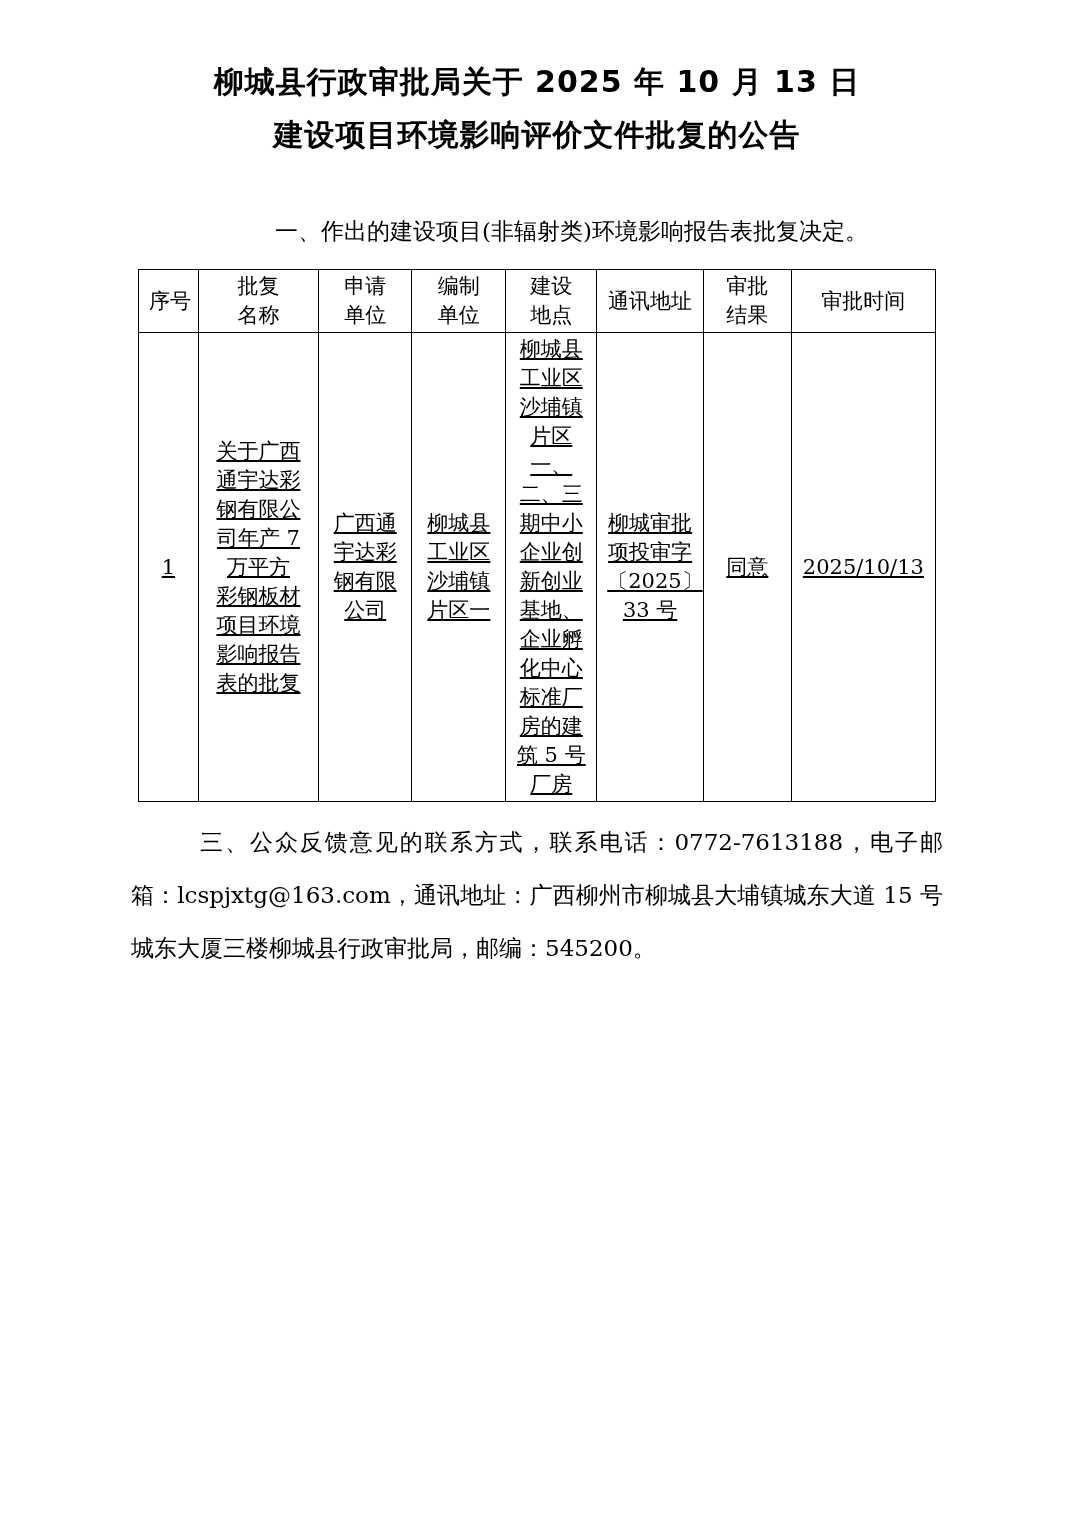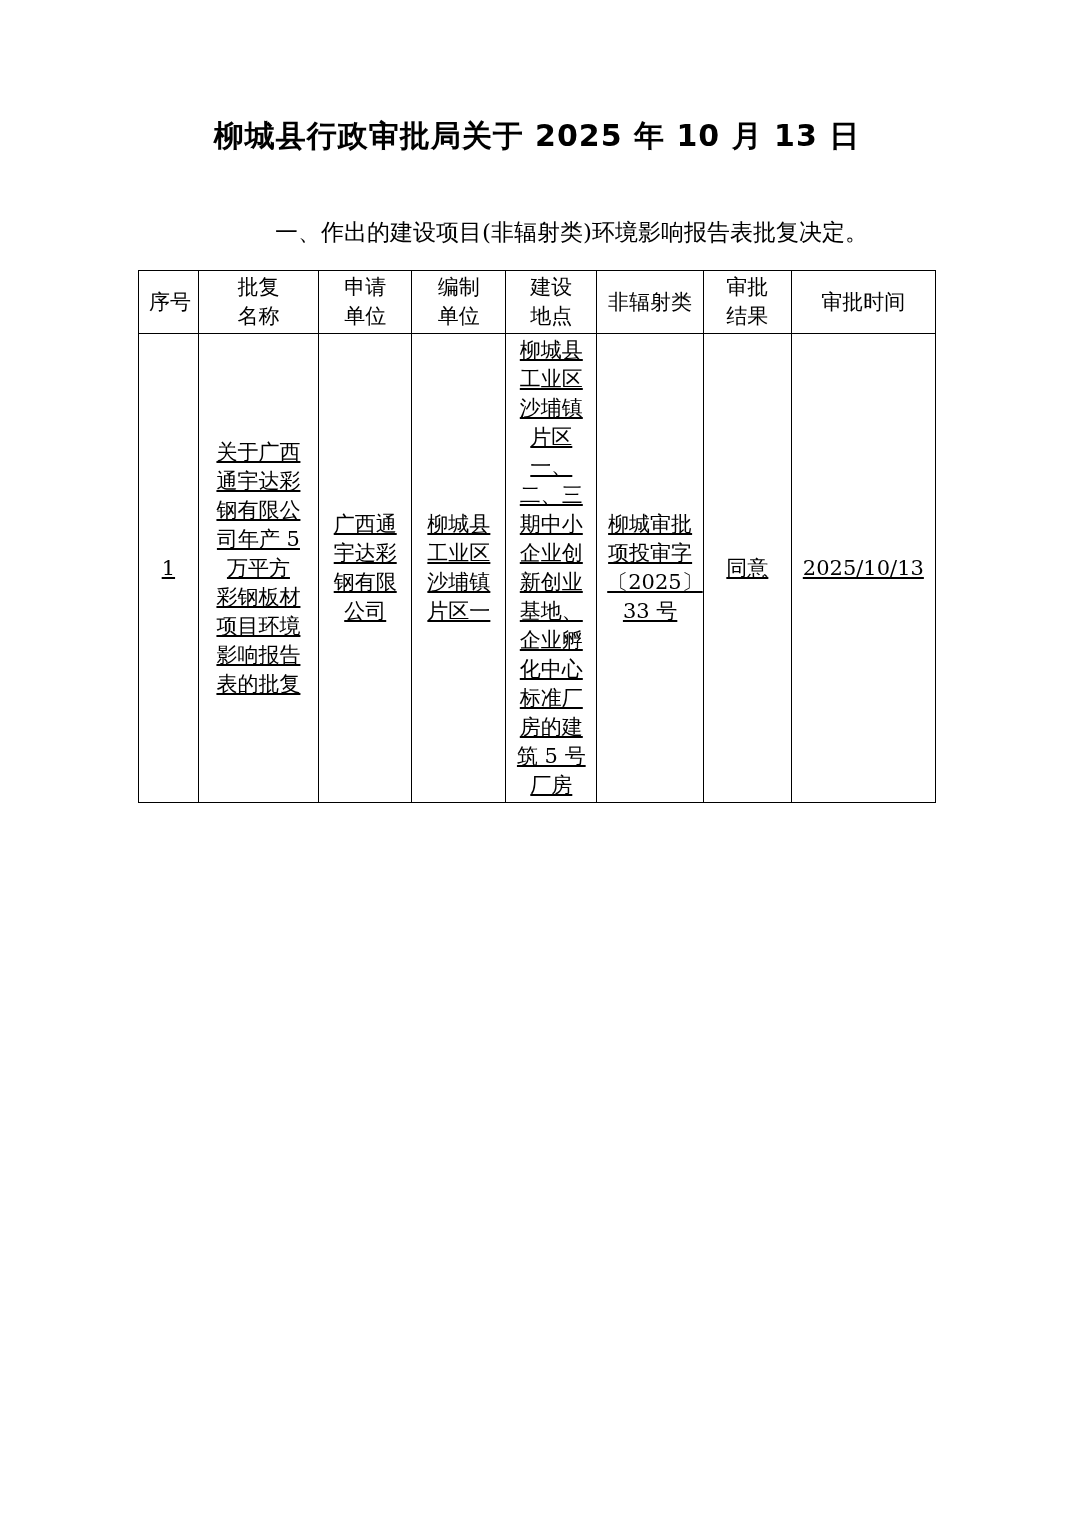"柳城县行政审批局关于 2025 年 10 月" .doc-title { padding-top: 109px -> 55px }
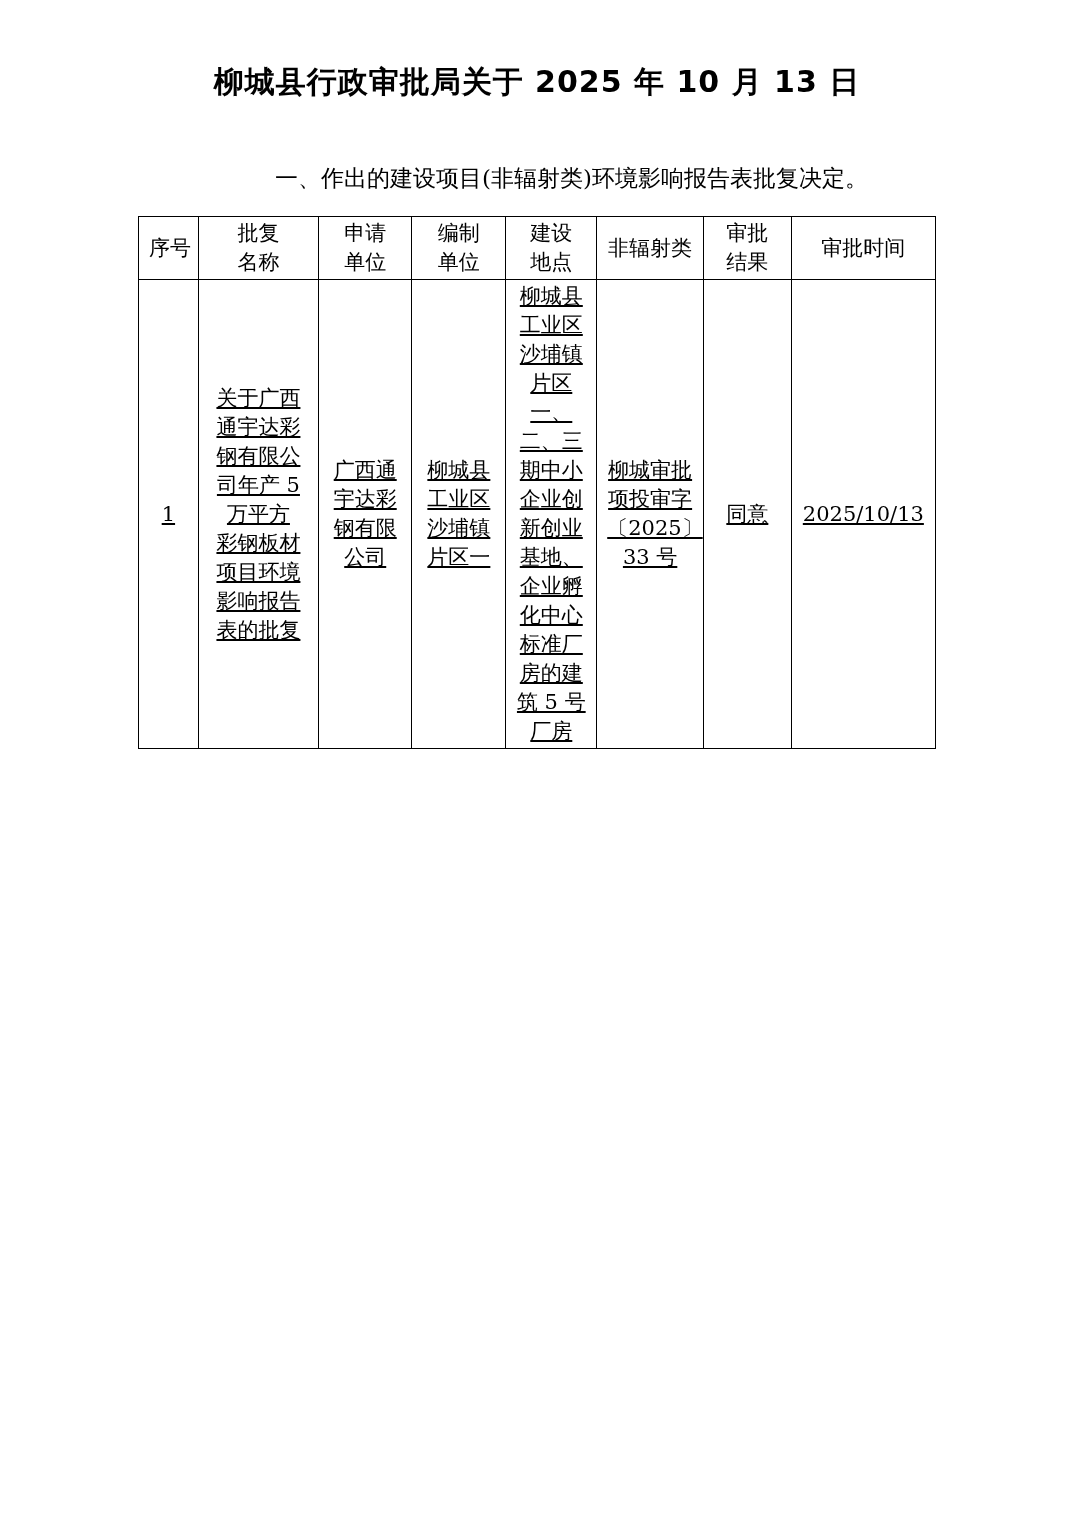"建设项目环境影响评价文件批复的公告" span.title-line { html: none -> <span>建设项目环境影响评价文件批复的公告</span> }
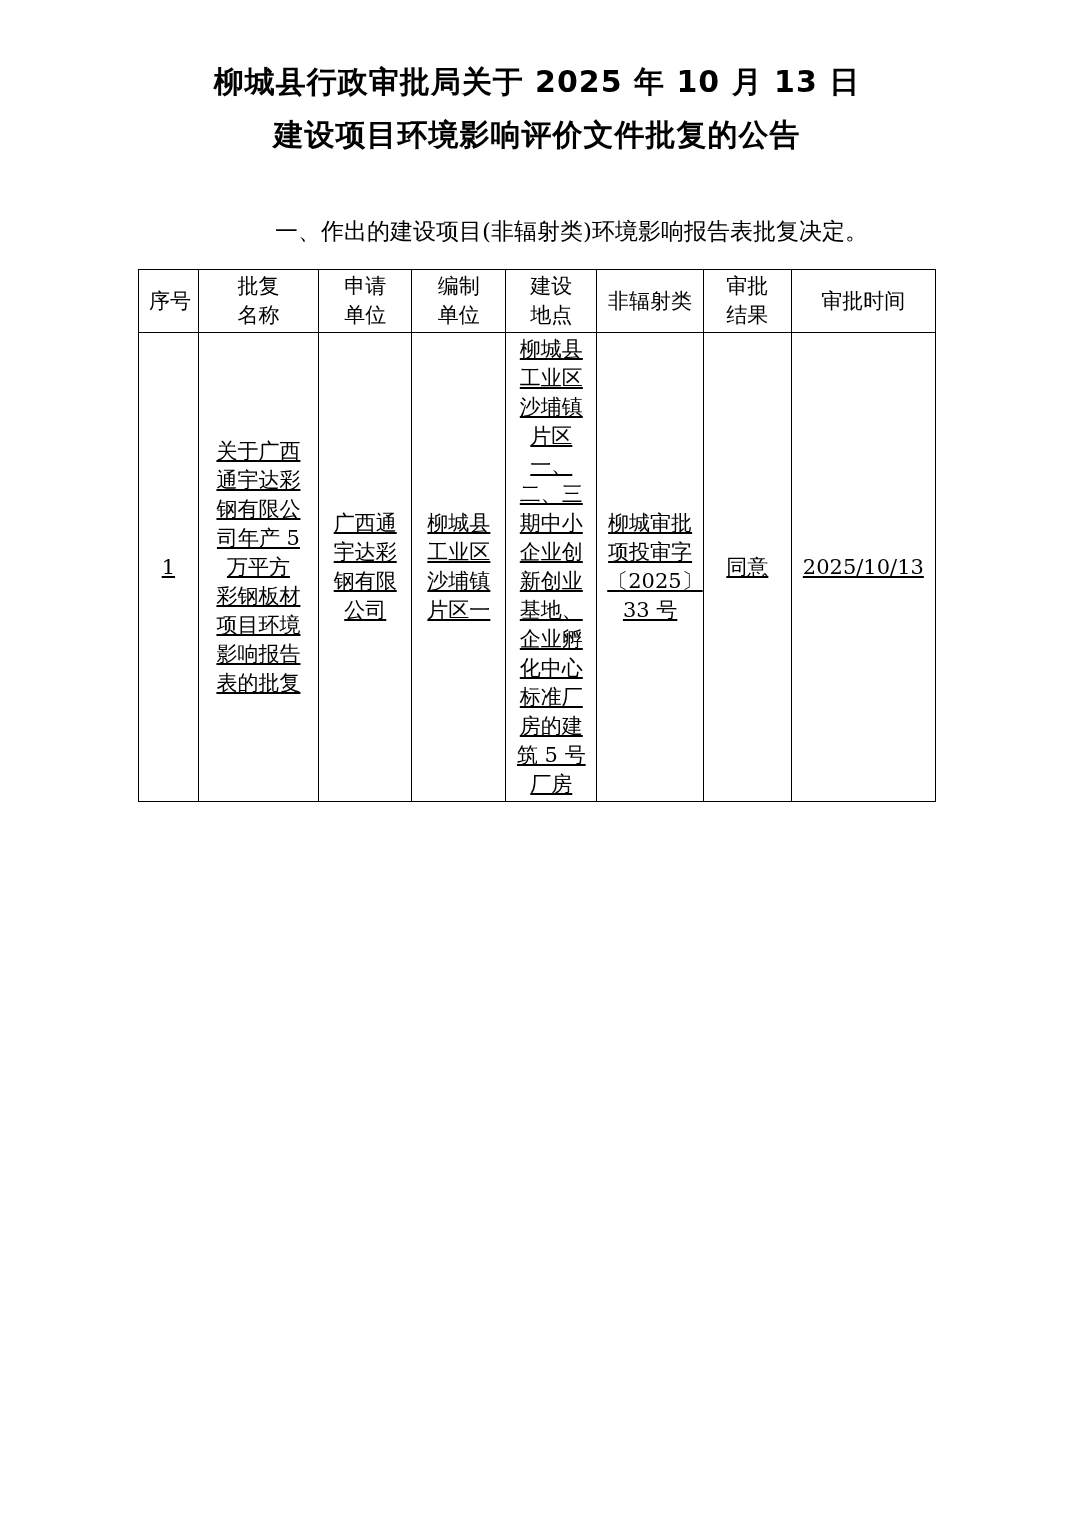"非辐射类" th { text: 非辐射类 -> 通讯地址 }
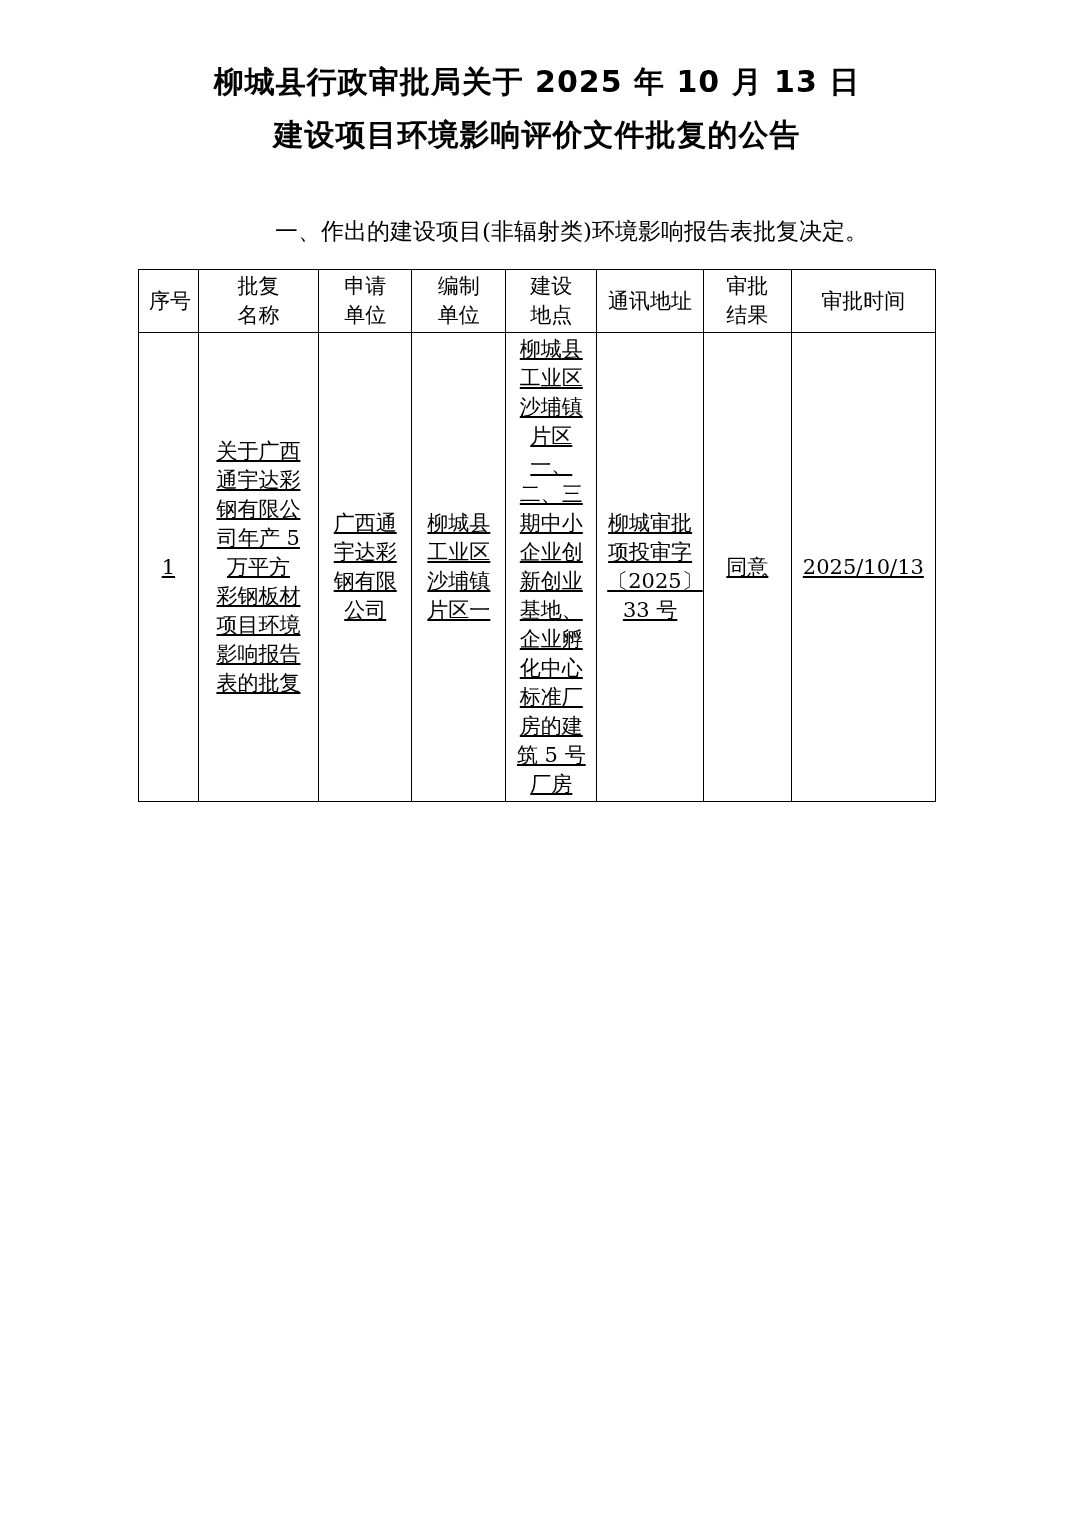"关于广西通宇达彩钢有限公司年产 5 万平方" td { text: 5 -> 7 }
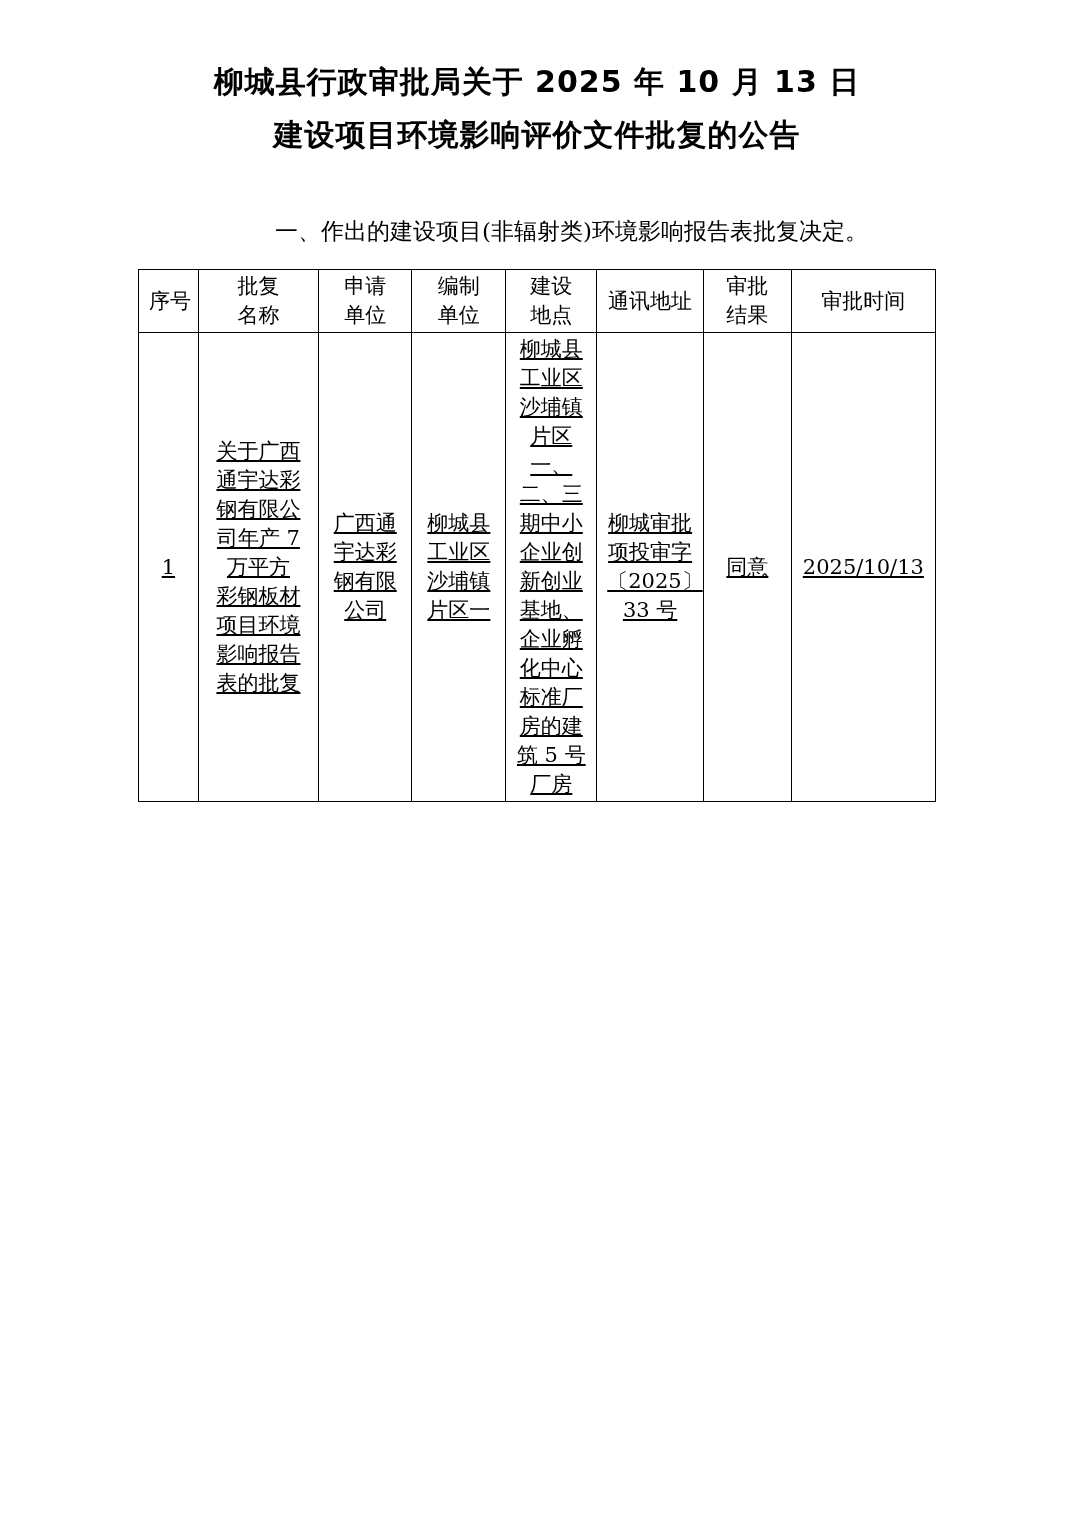"三、公众反馈意见的联系方式，联系电话：0772-7613188，电子邮箱：lcs" p.para { html: none -> <p>三、公众反馈意见的联系方式，联系电话：0772-7613188，电子邮箱：lcspjxtg@163.com，通讯地址：广西柳州市柳城县大埔镇城东大道 15 号城东大厦三楼柳城县行政审批局，邮编：545200。</p> }
